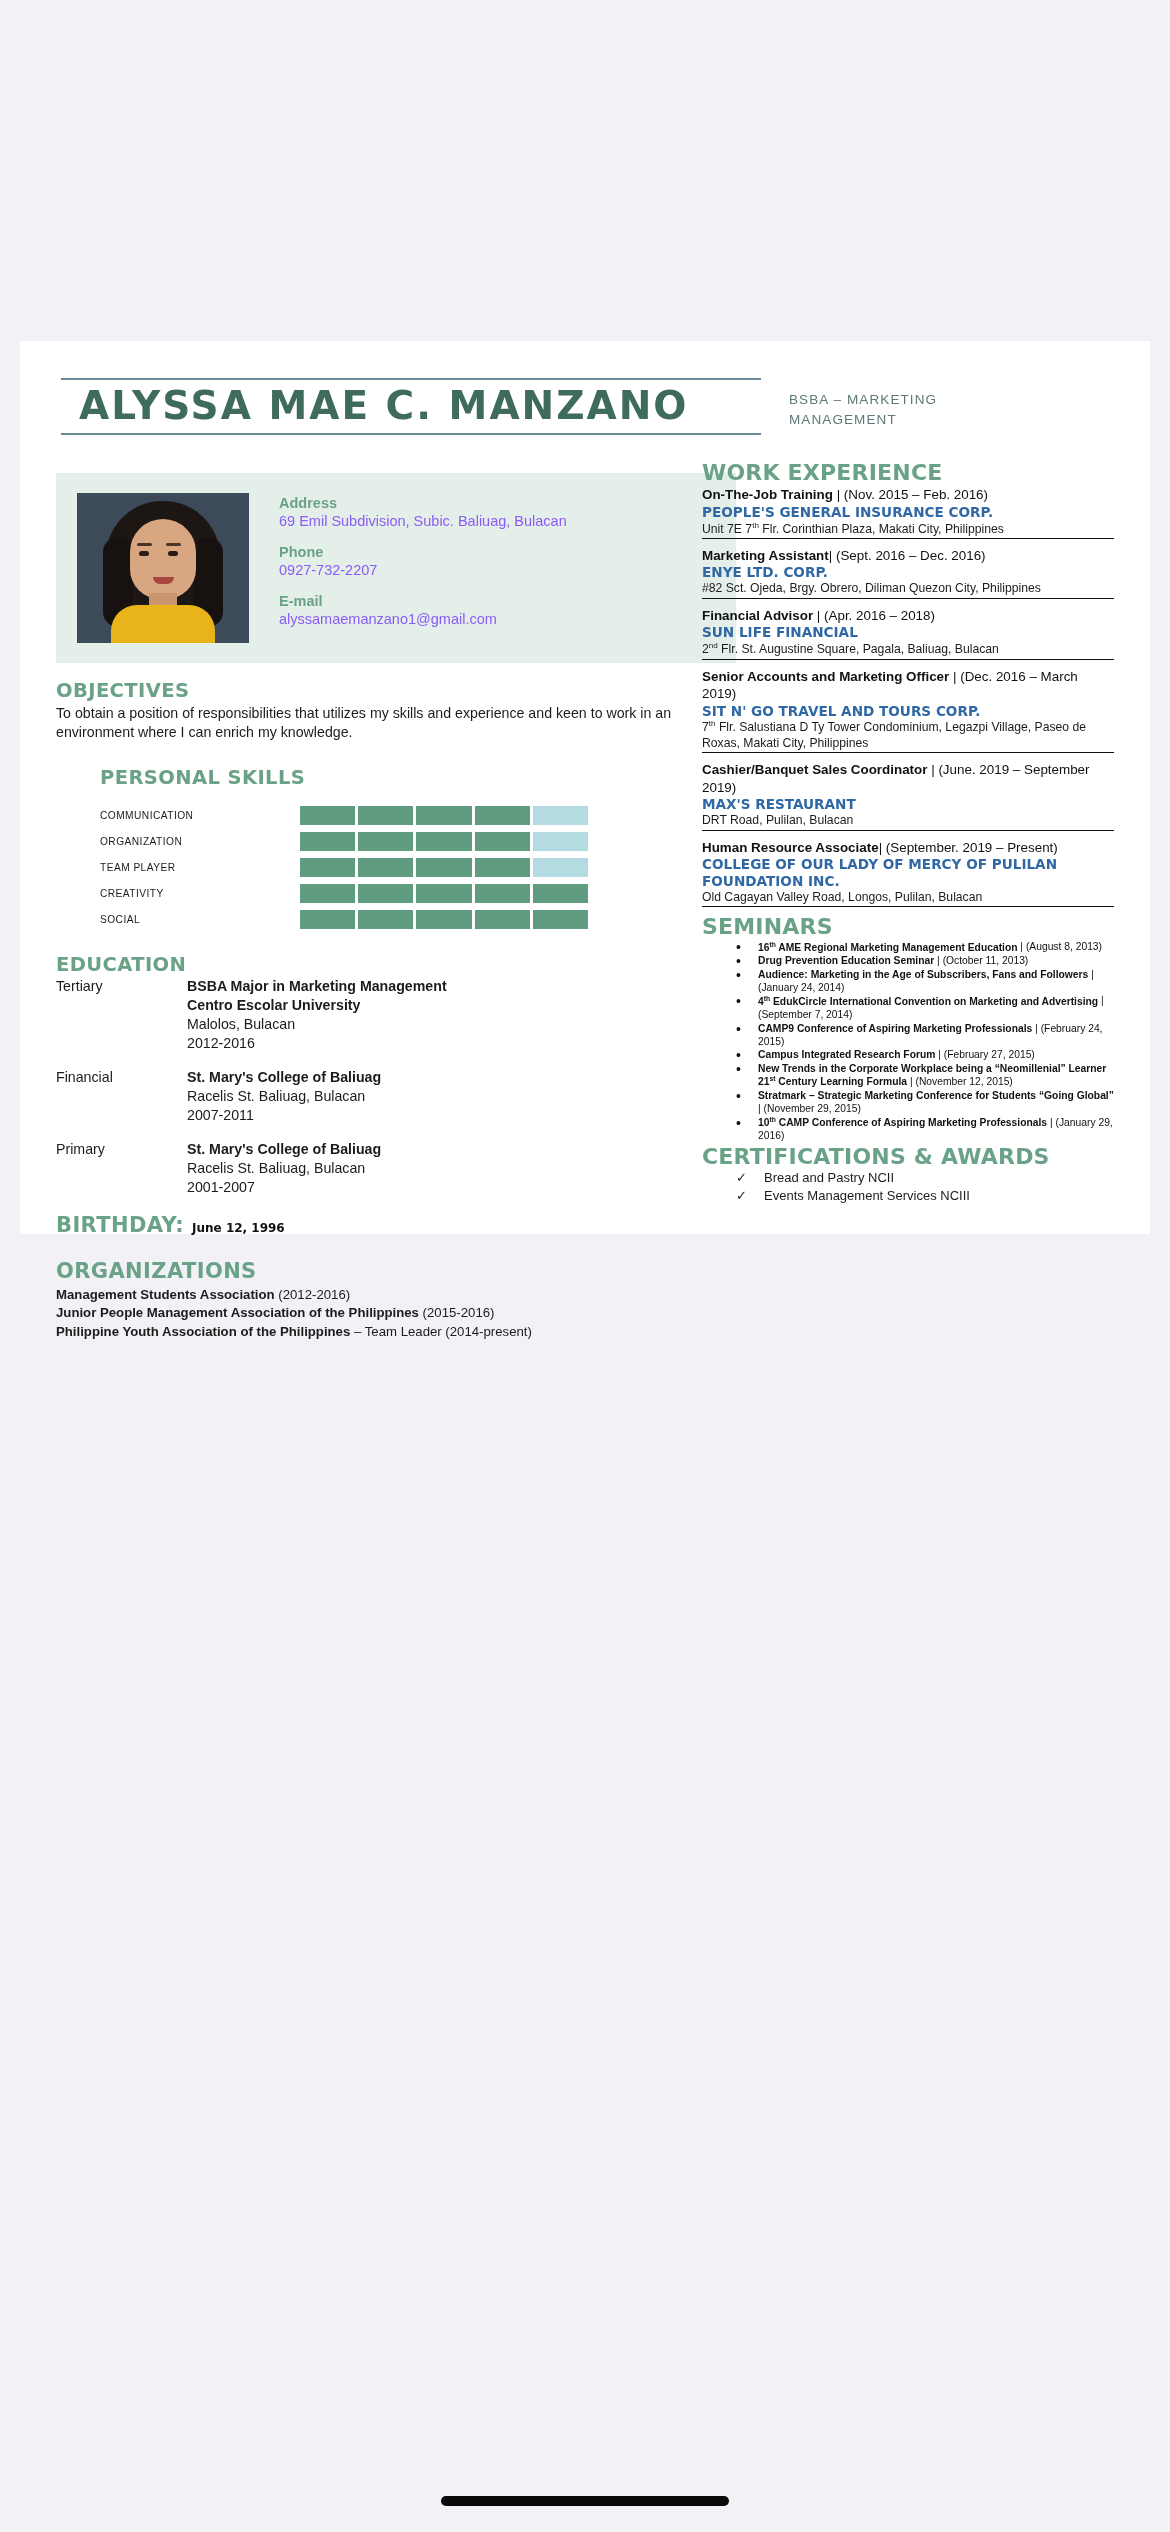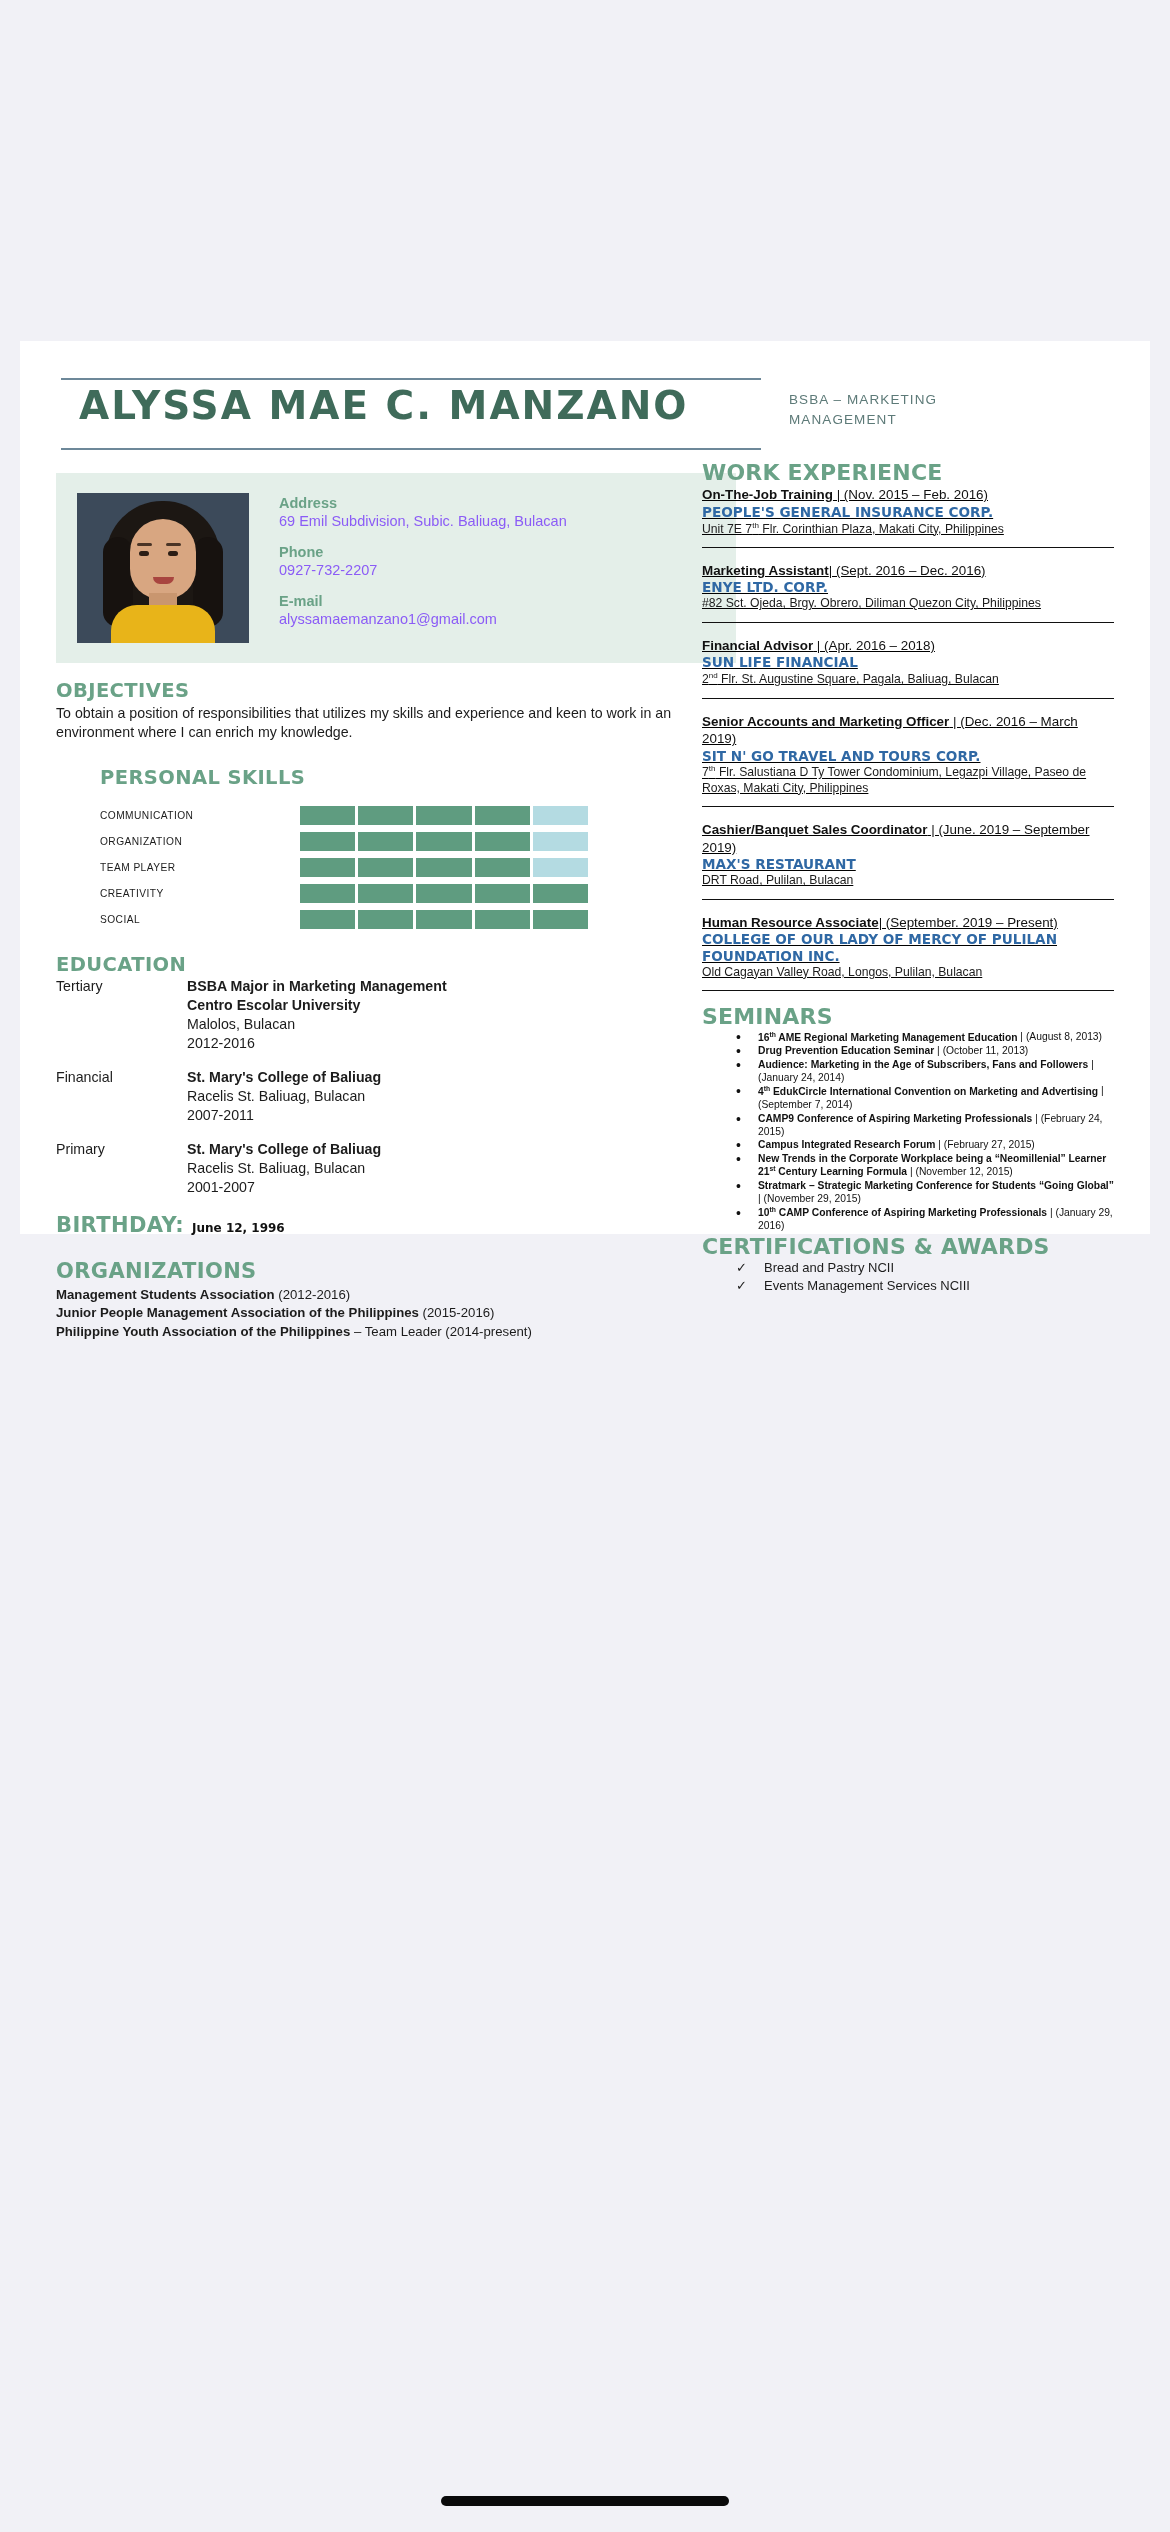"ALYSSA MAE C. MANZANO" .fullname { padding: 3px 0 18px 18px -> 3px 0 3px 18px }
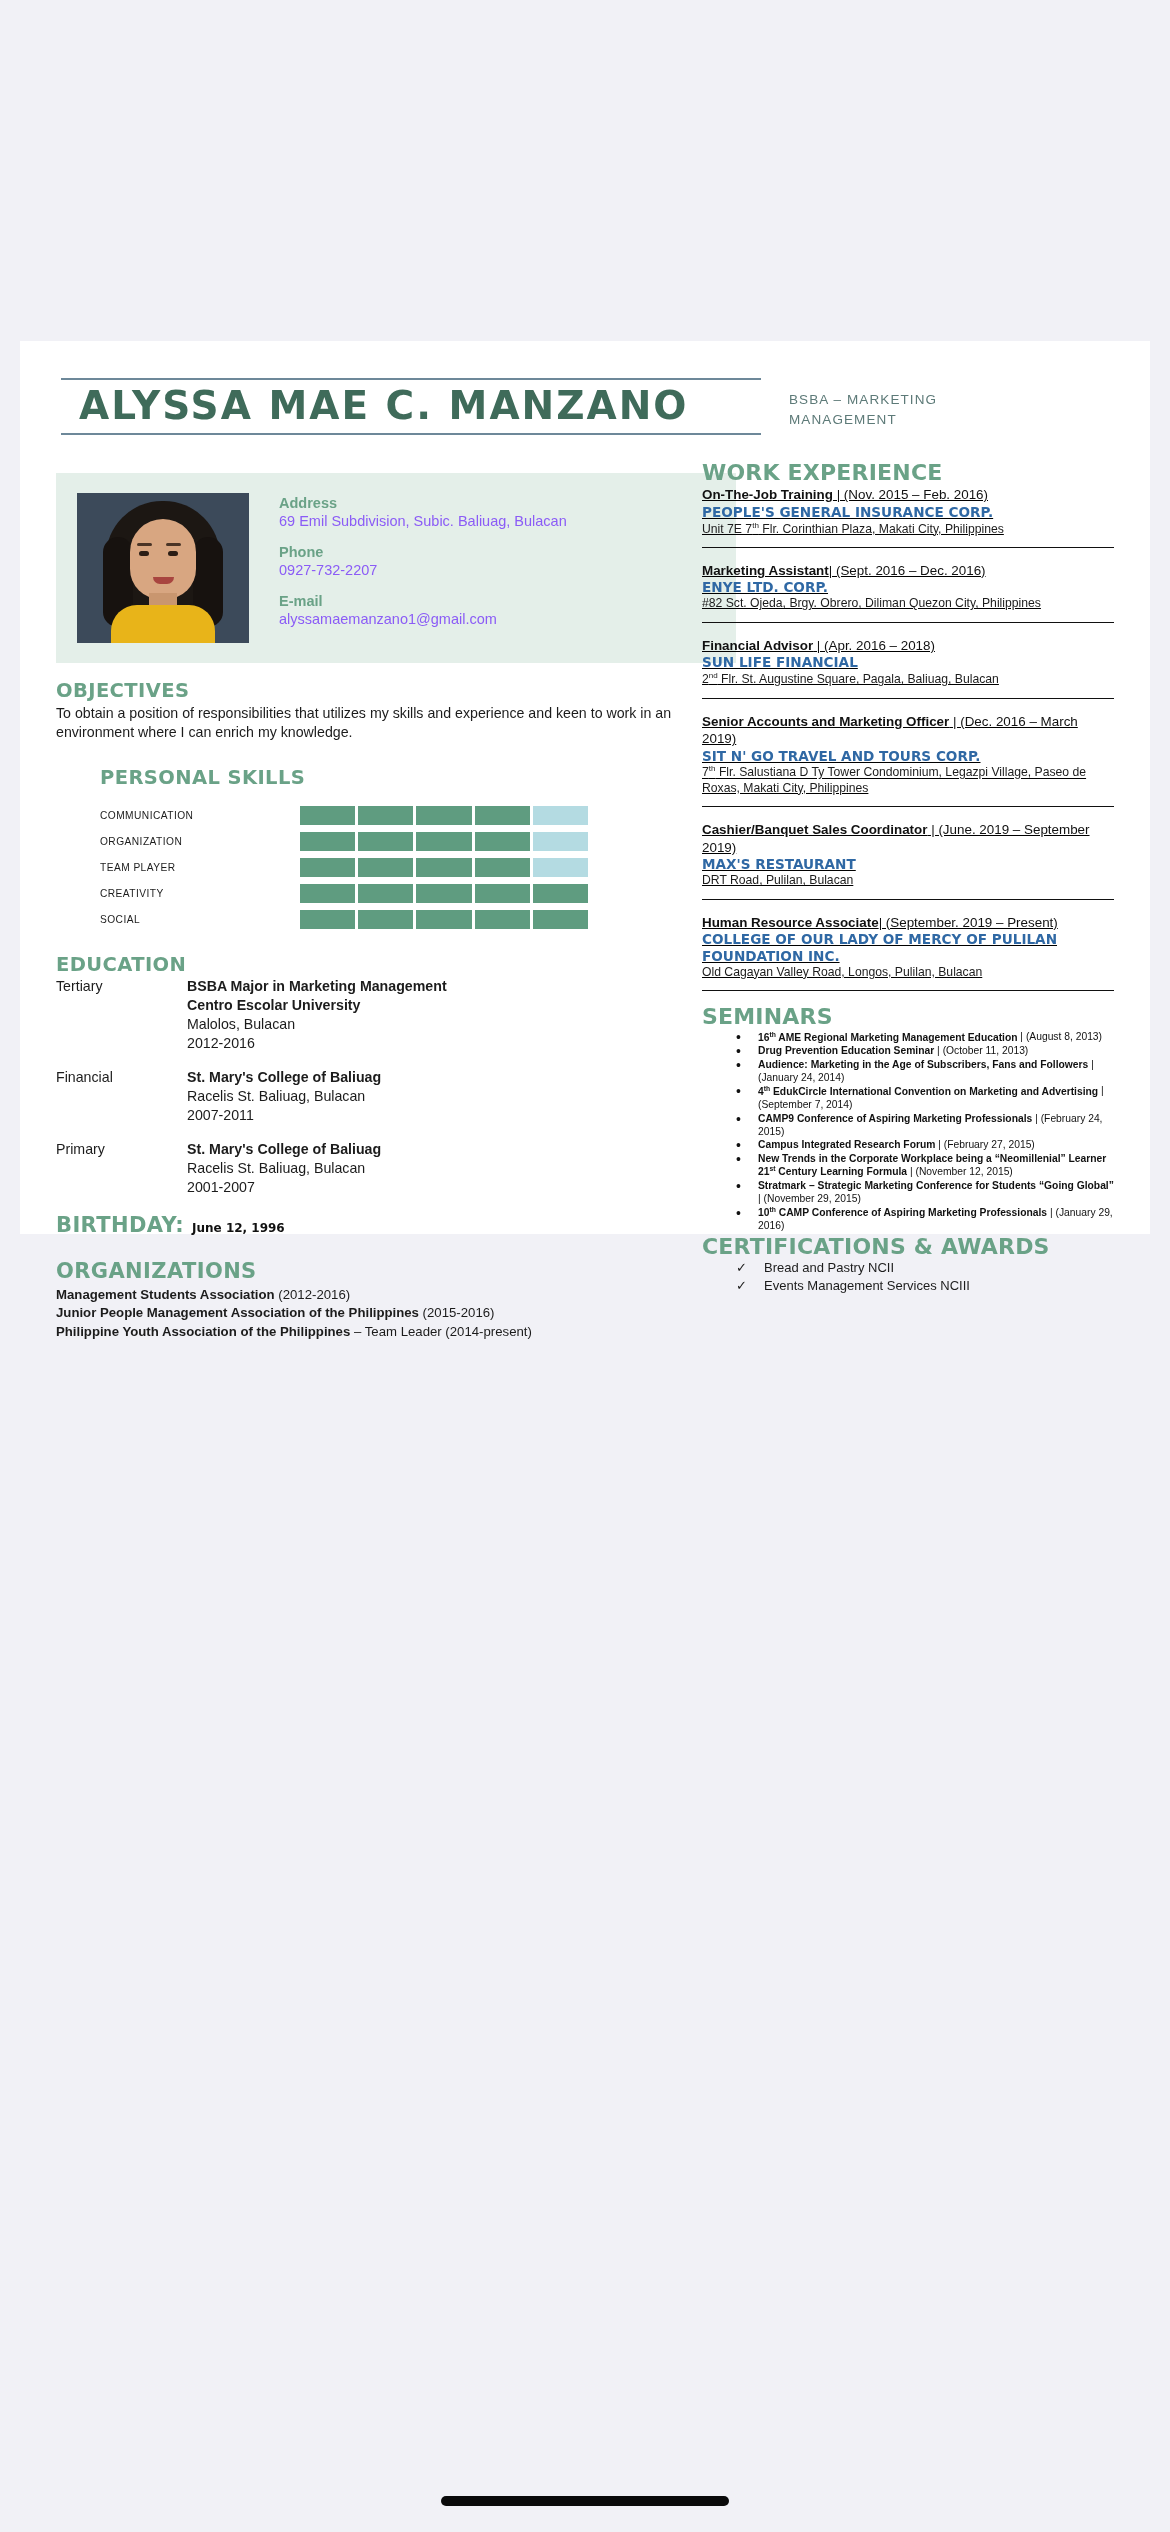"On-The-Job Training | (Nov. 2015" .job { margin-bottom: 14px -> 8px; padding-bottom: 10px -> 1px; text-decoration: underline -> none }
